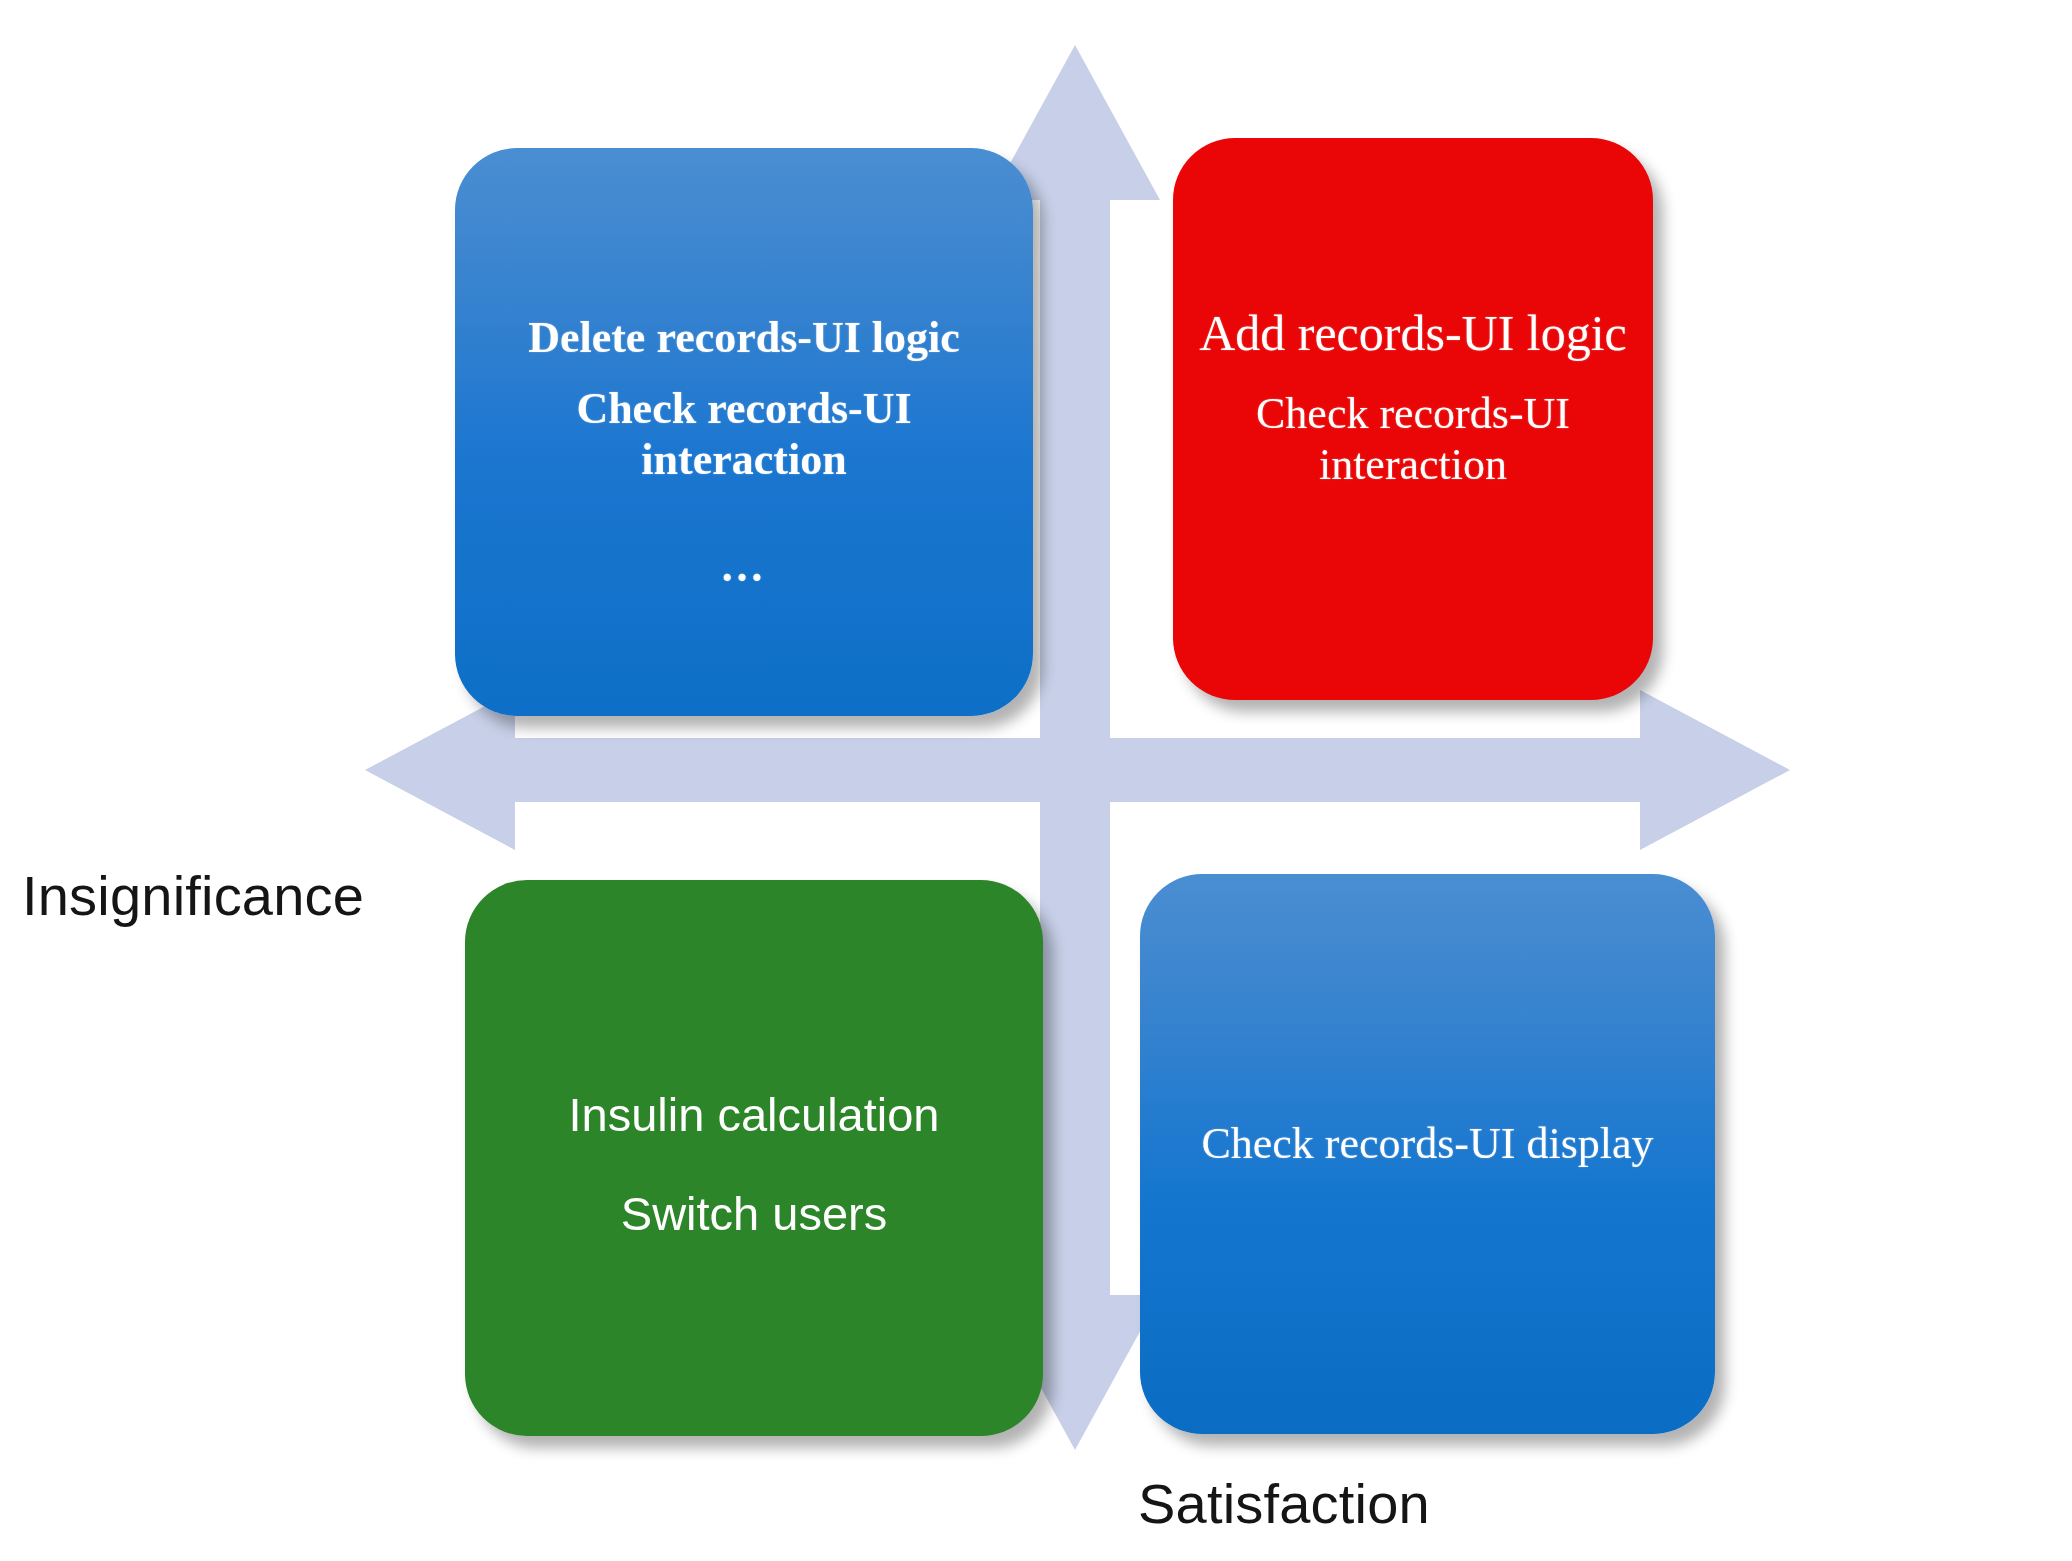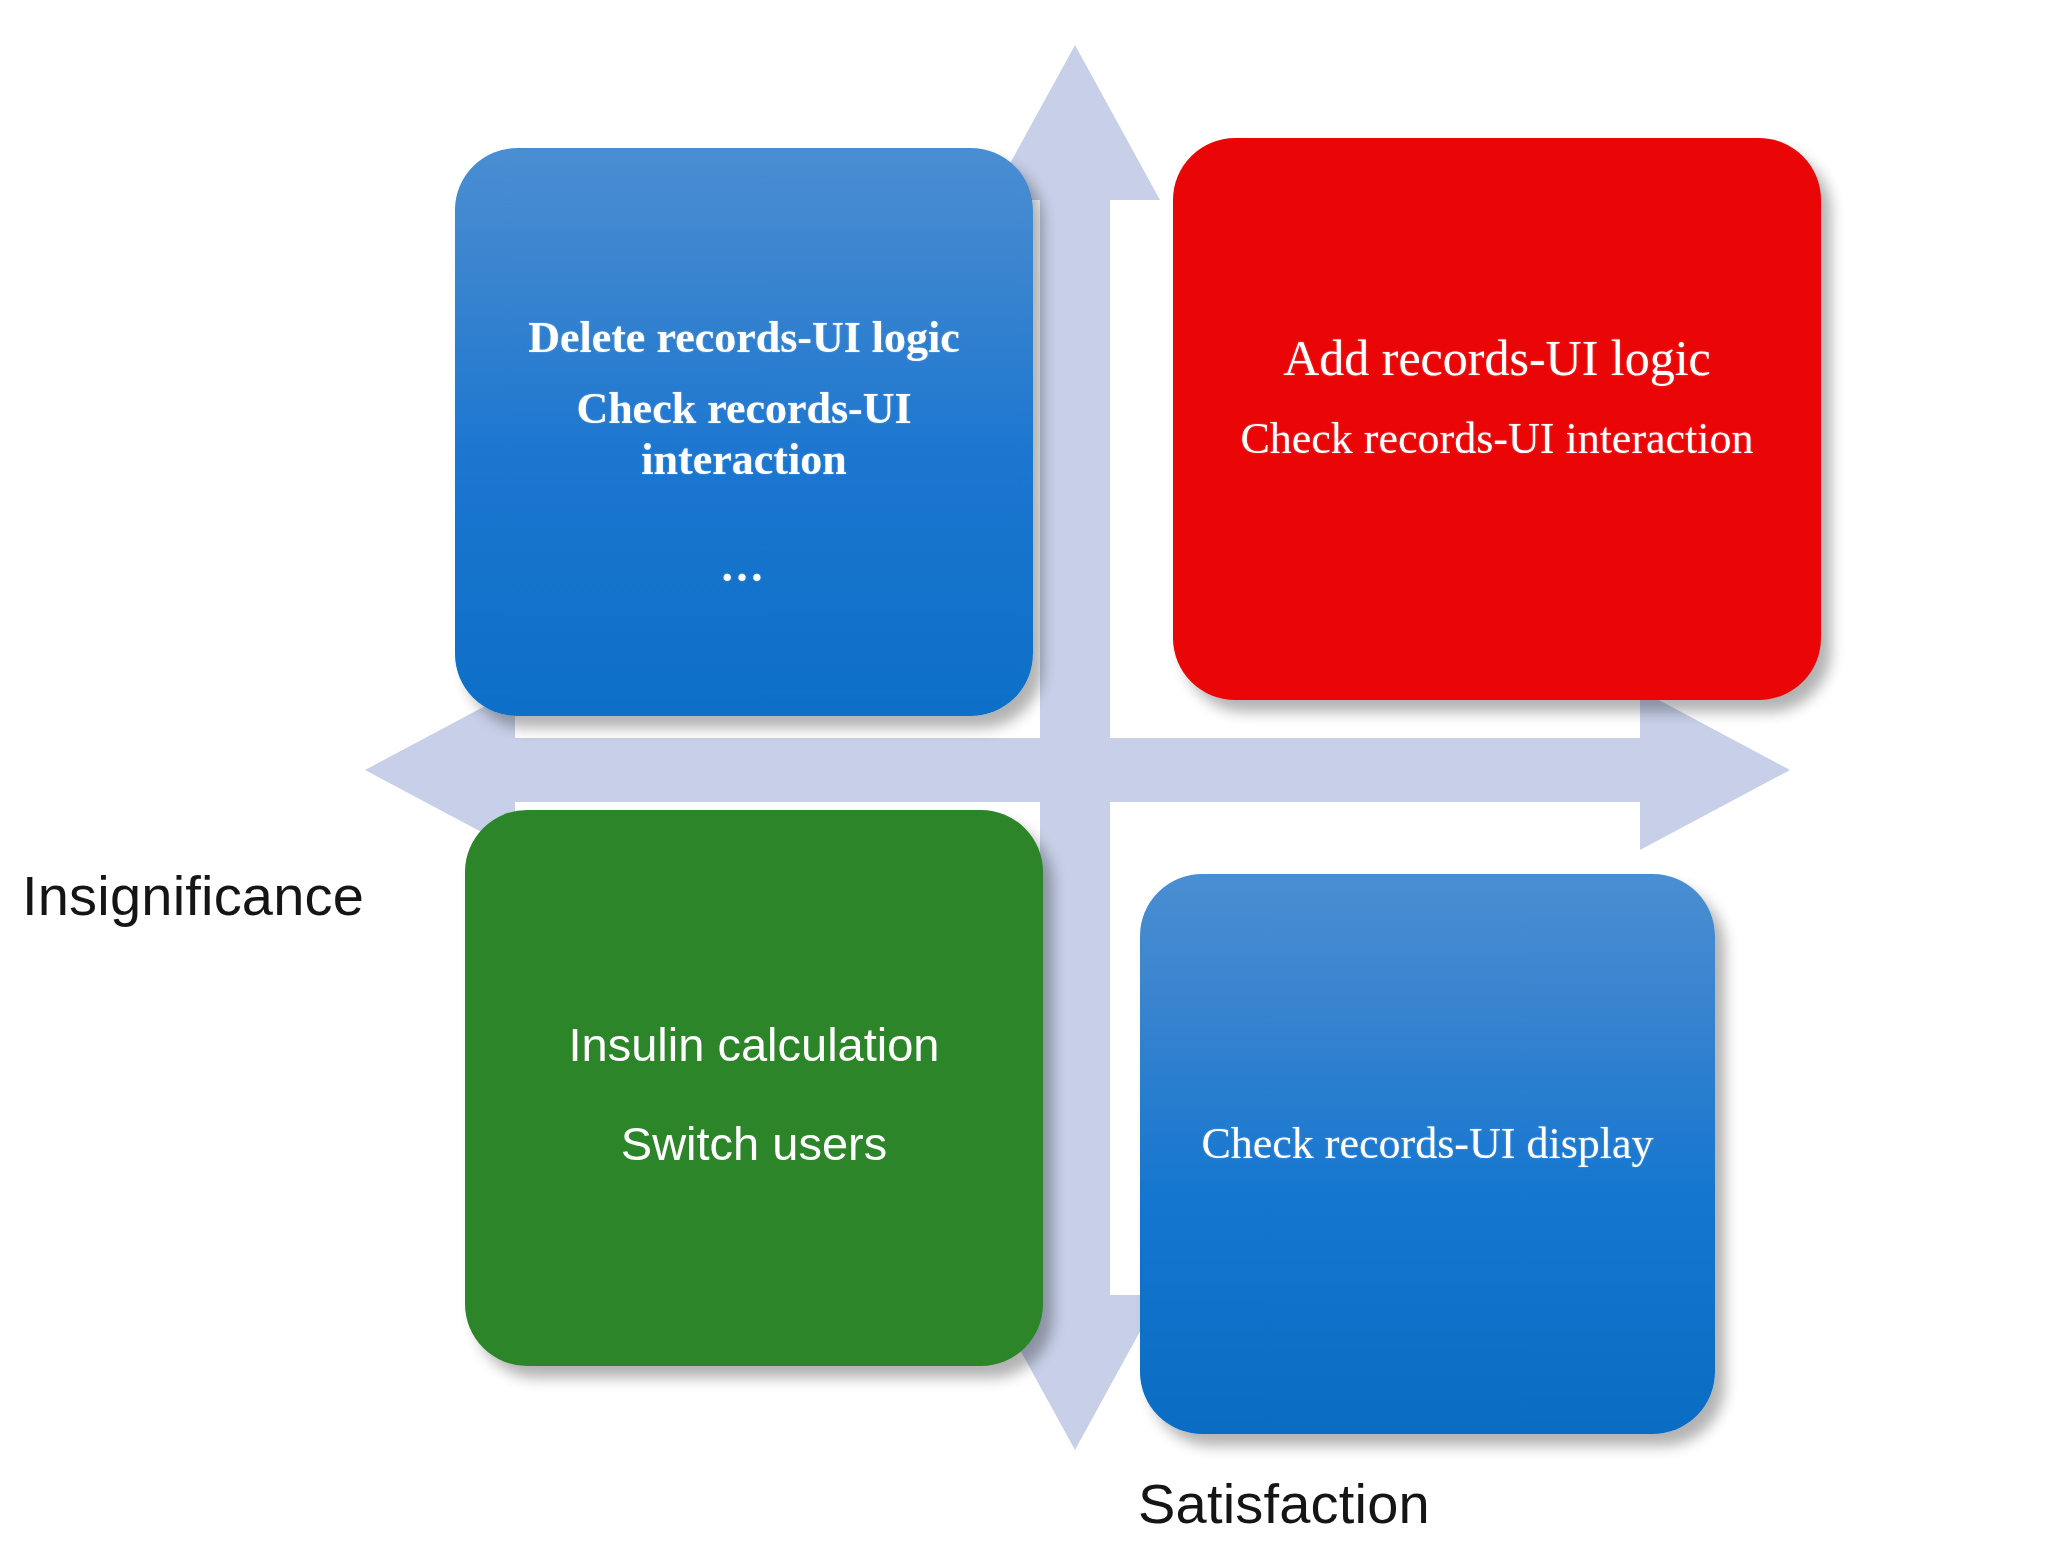"Add records-UI logic" #box-top-right { width: 648px -> 480px }
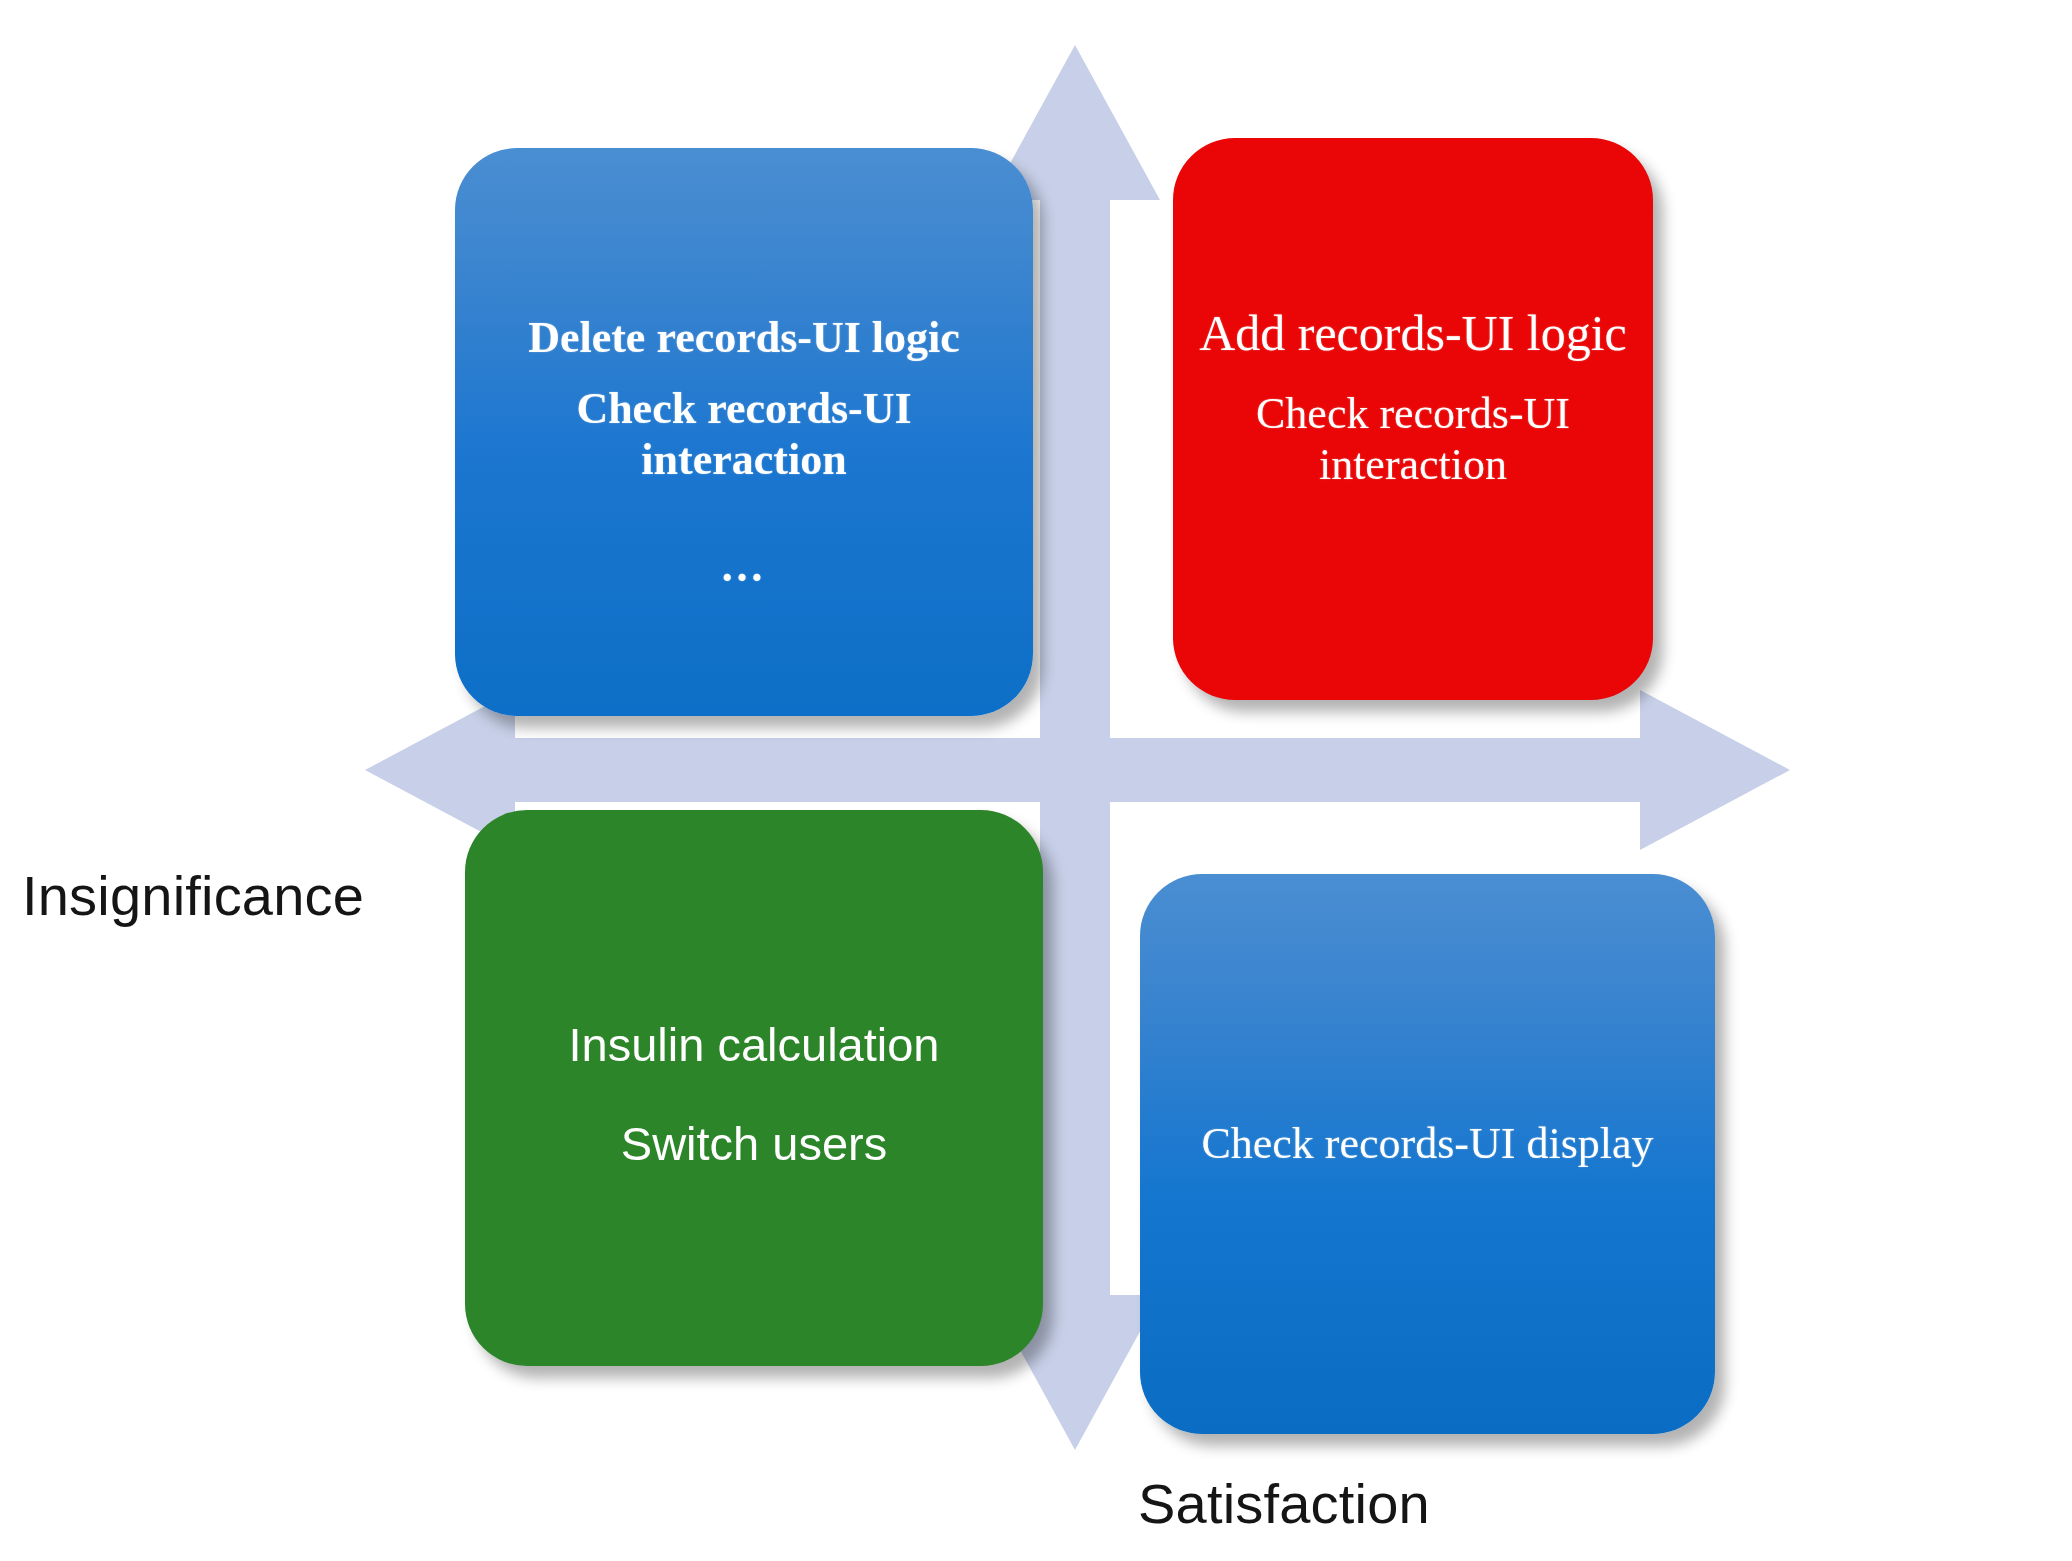"Insulin calculation" #box-bottom-left { top: 810px -> 880px }
